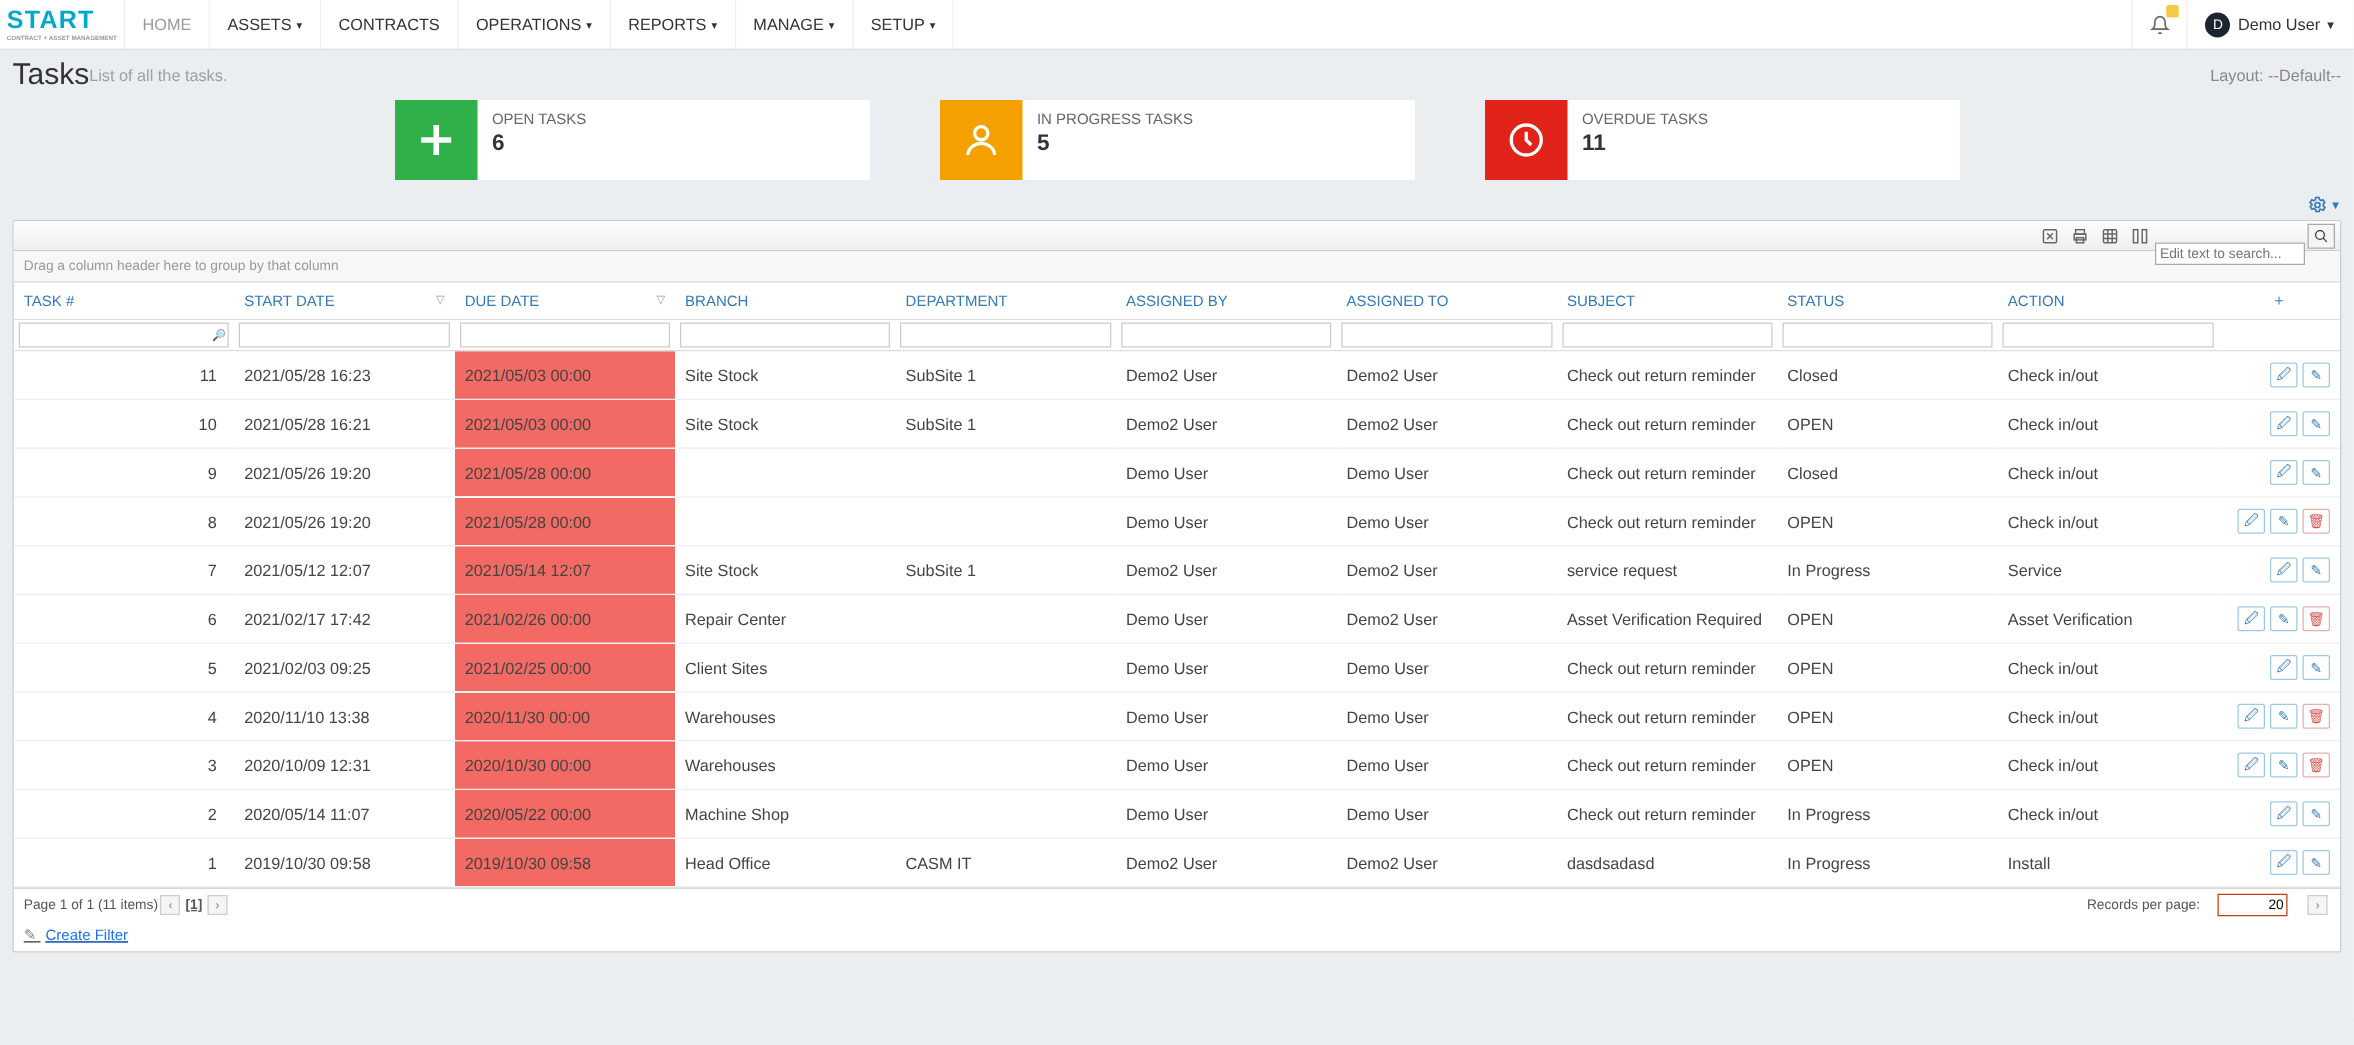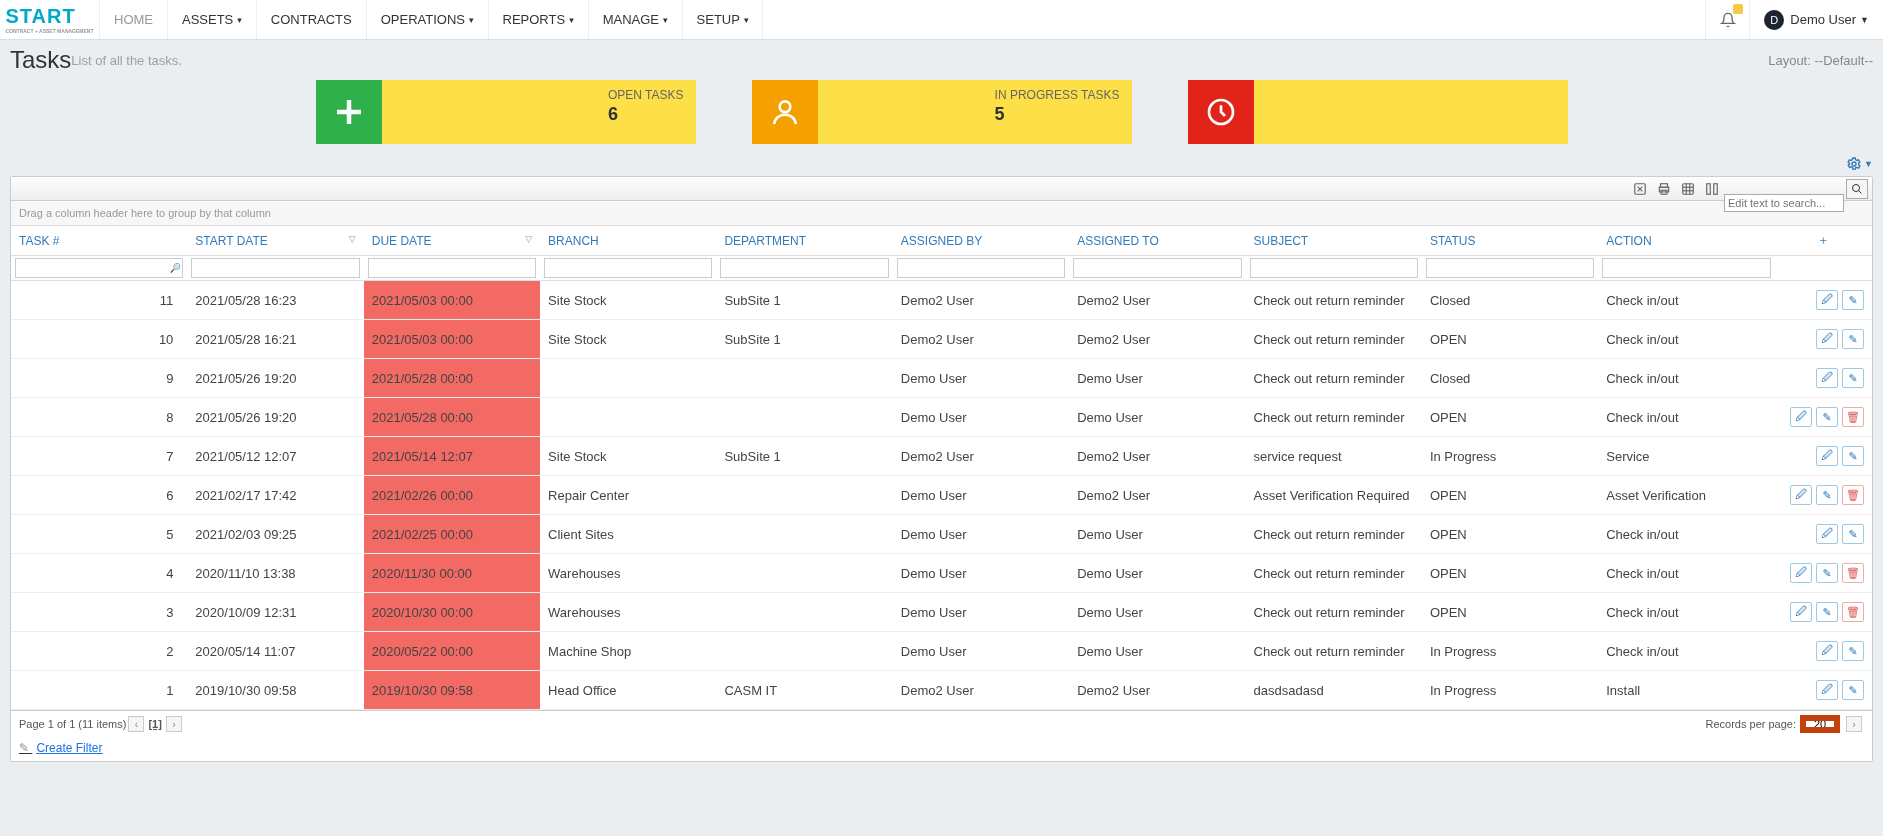"OPEN TASKS" .card { background: #fde047 -> #ffffff; justify-content: space-between -> none }
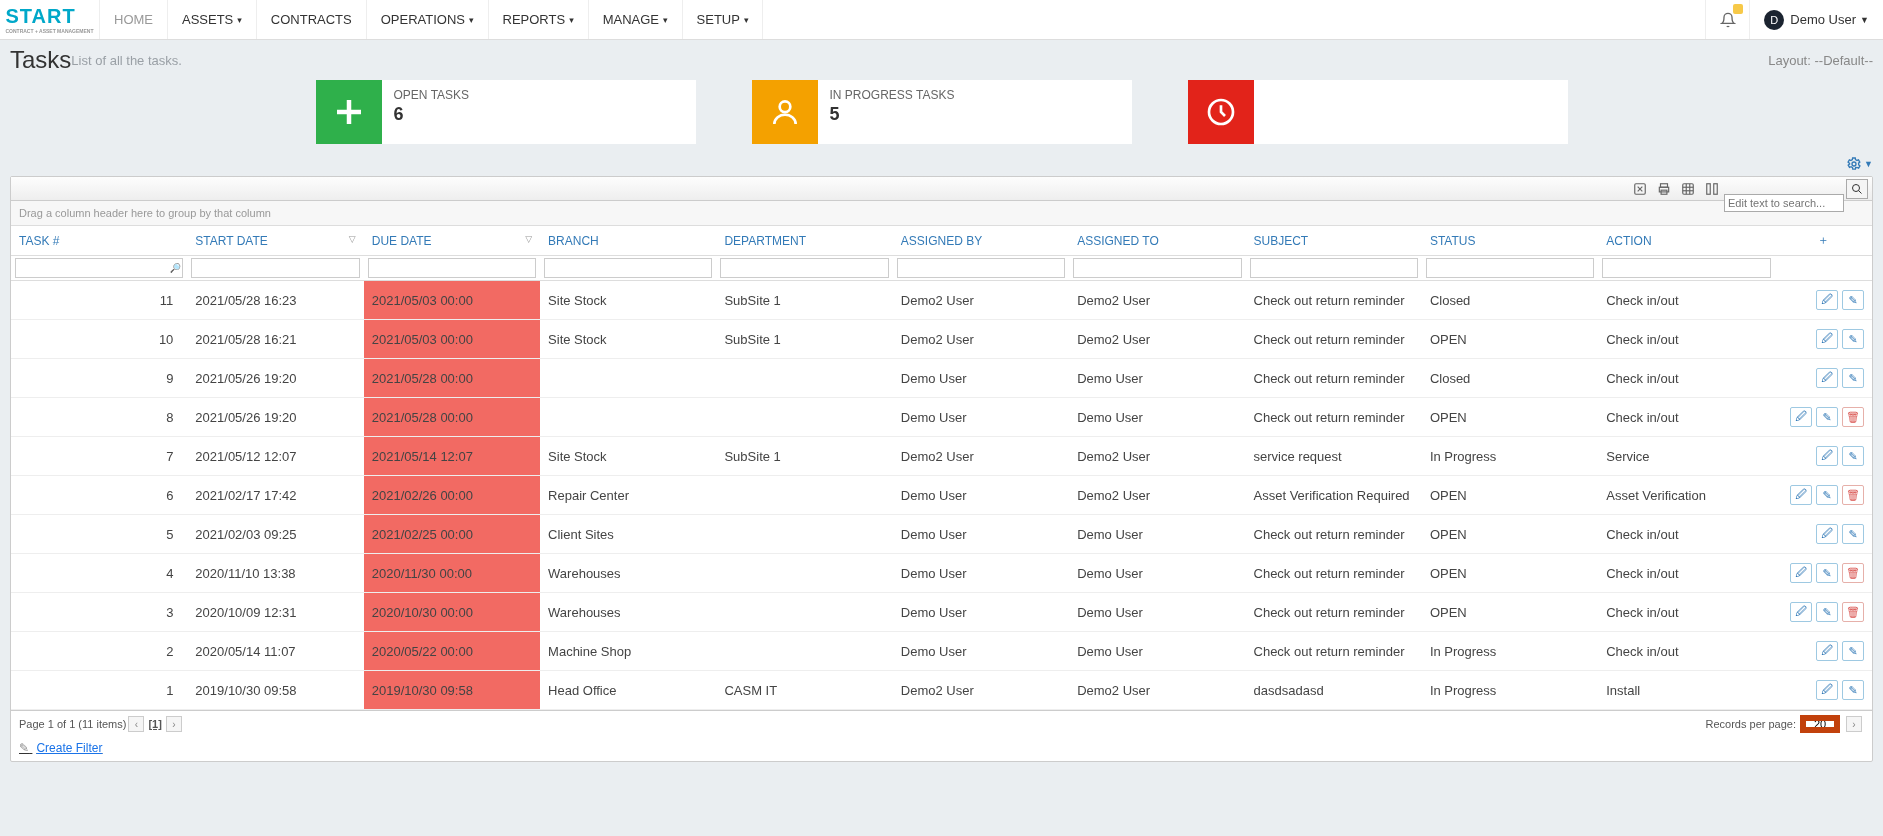"OVERDUE TASKS" div.card-body { html: none -> <div> <div>OVERDUE TASKS</div> <div>11</div> </div> }
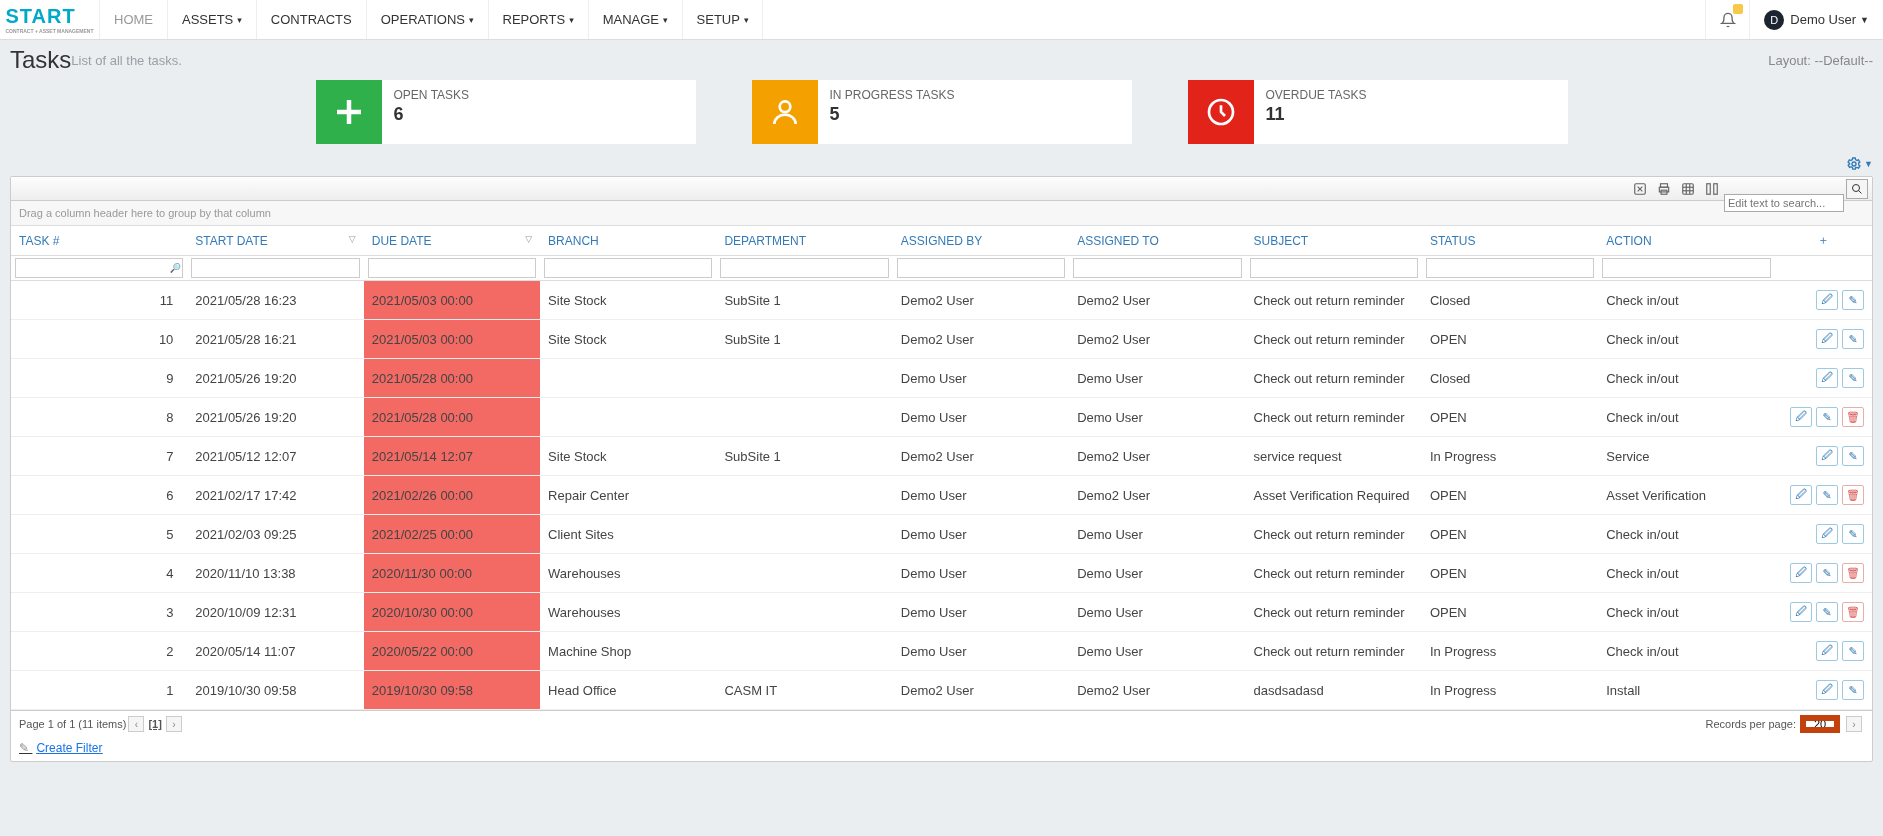"Records per page:" .pager-right { gap: 4px -> 14px }
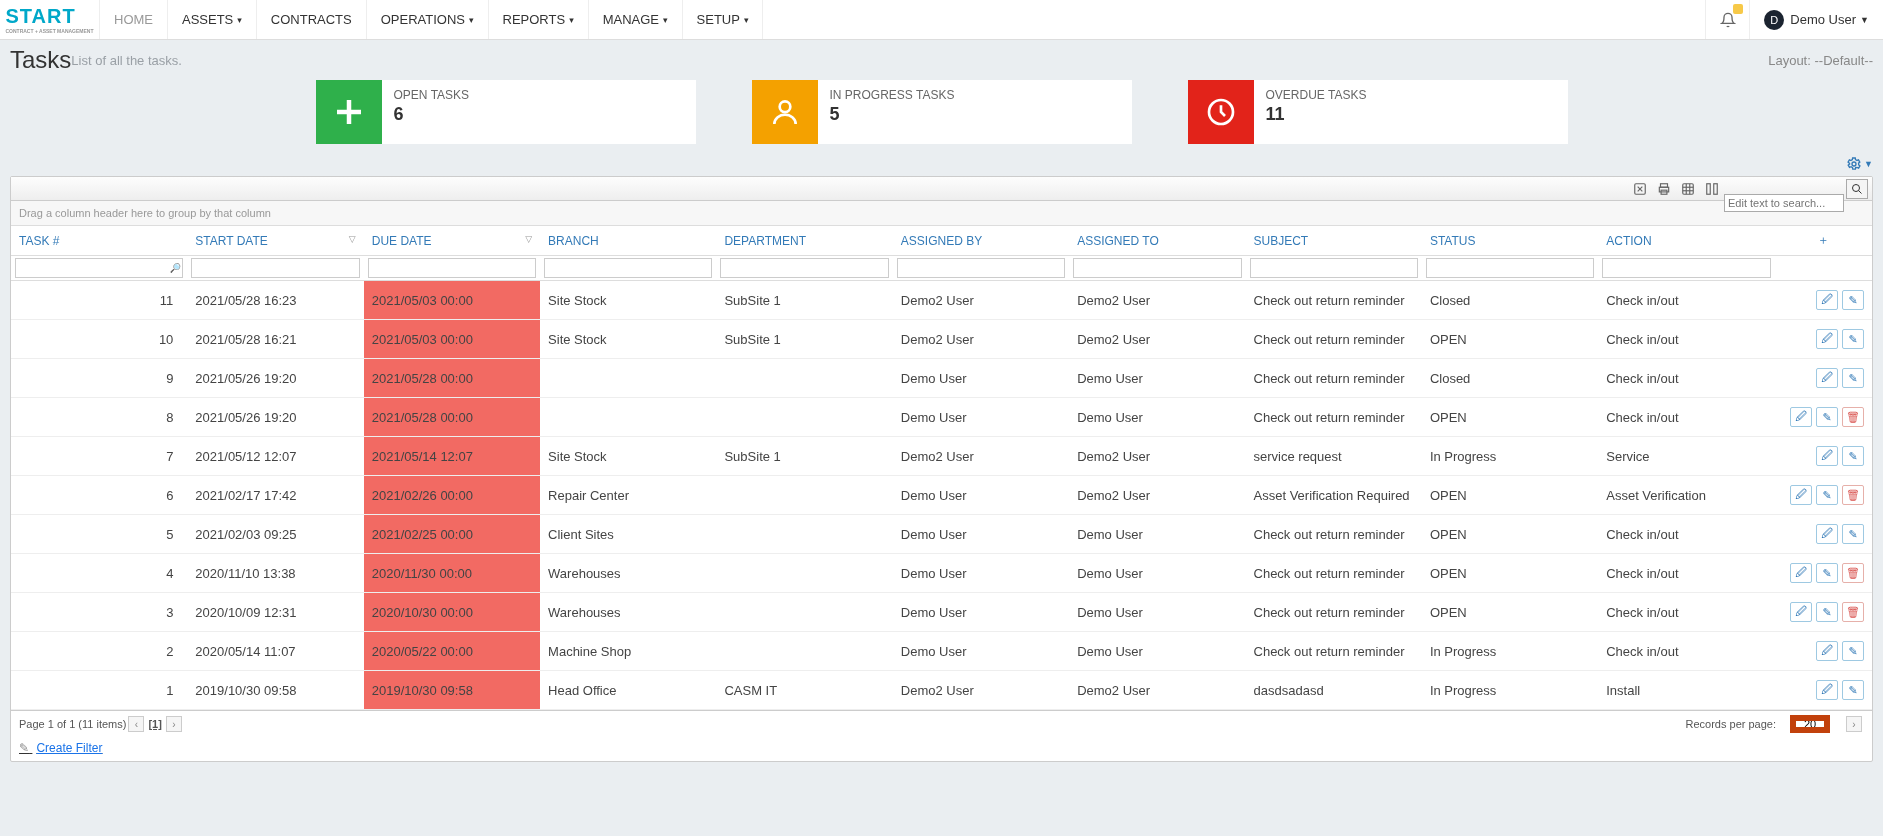"20" .rpp { border: 6px solid #c2410c -> 1px solid #c2410c; text-align: center -> right; width: 40px -> 56px }
